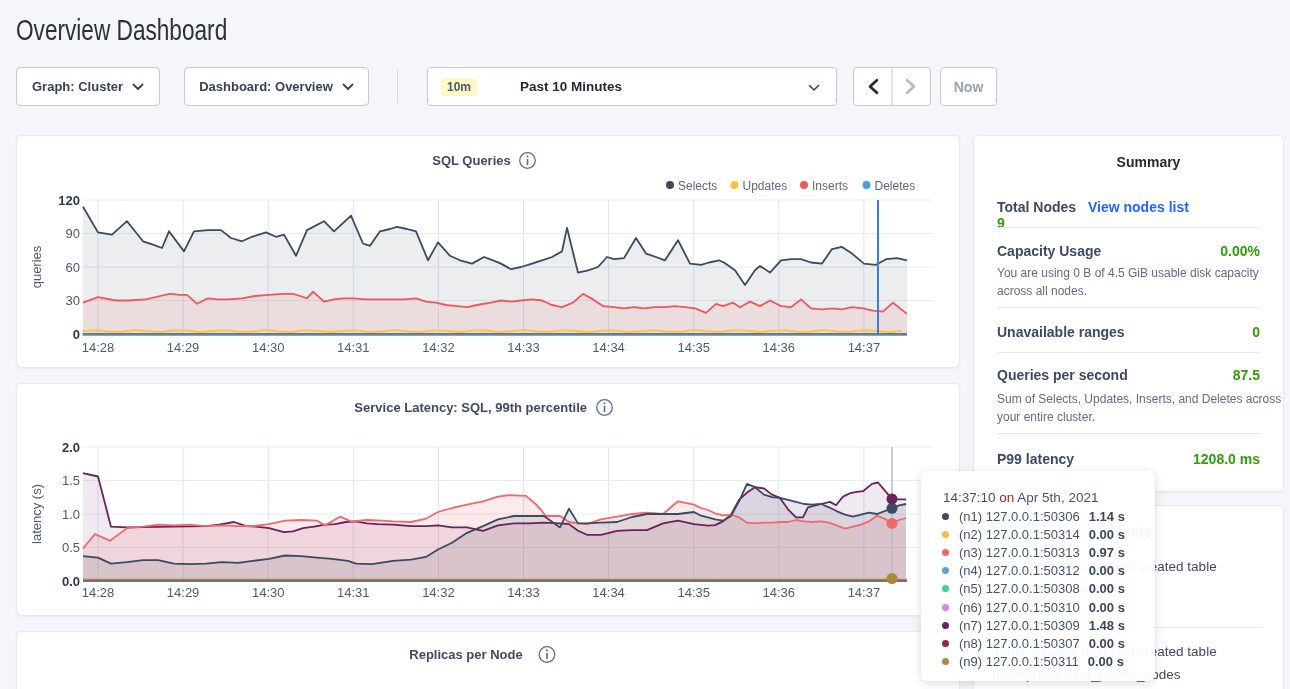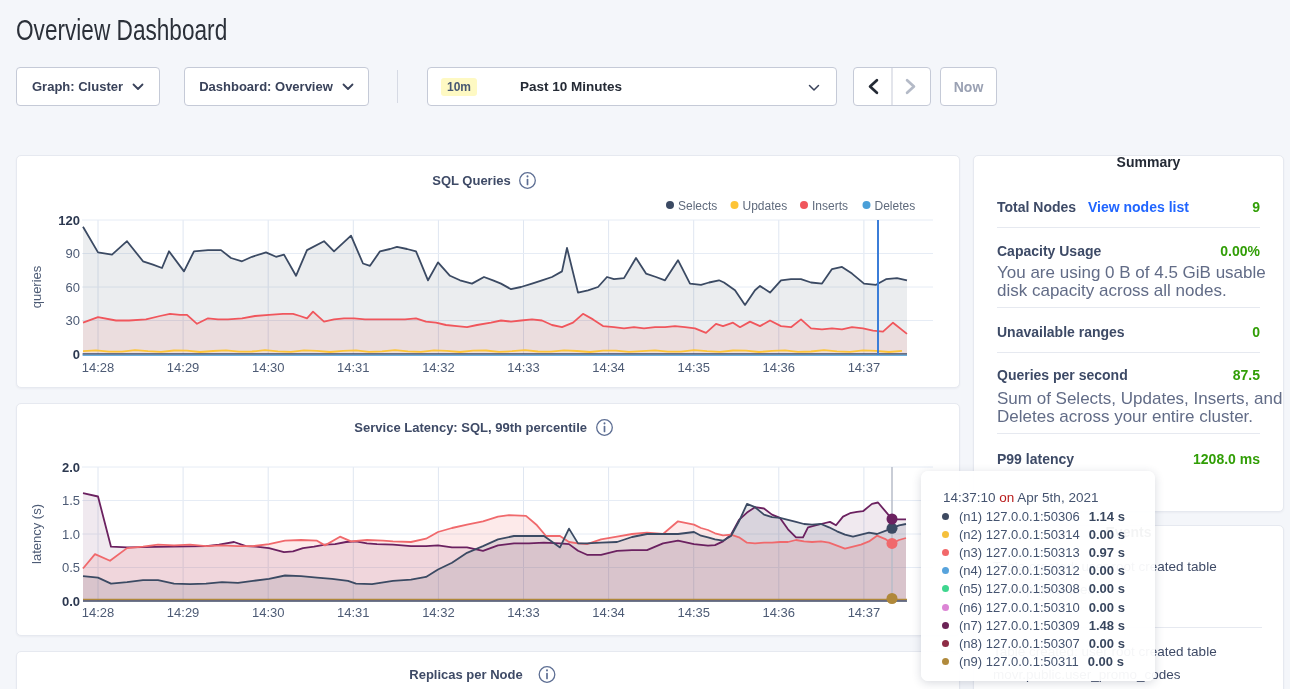"SQL Queries" .panel { margin-top: 20px -> none }
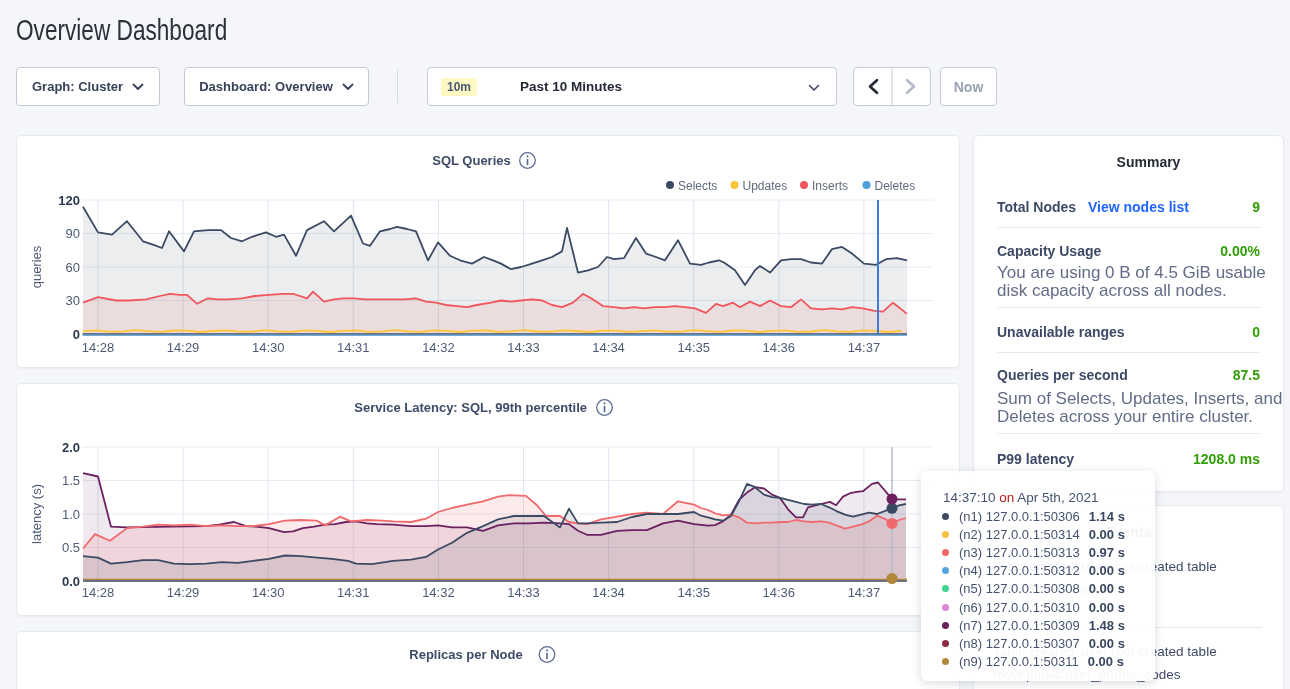"Total Nodes View nodes list" div.srow { flex-direction: none -> column }
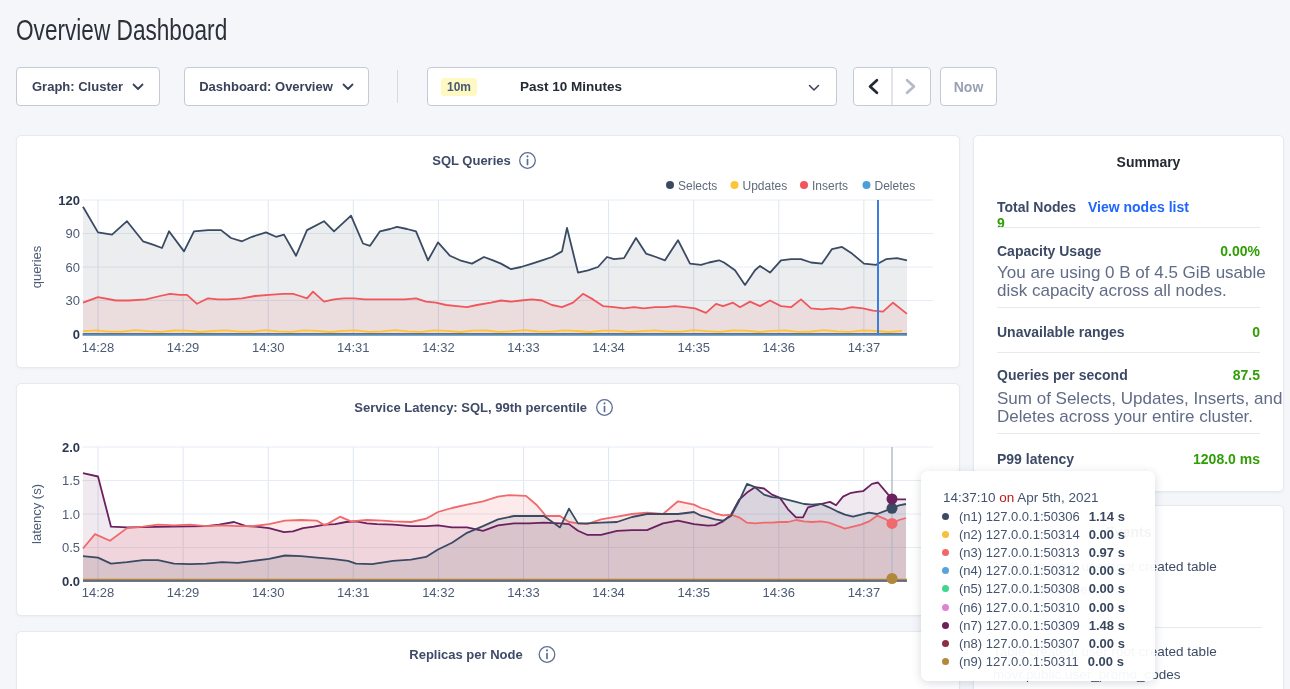"You are using 0 B" .sdesc { font-size: 17px -> 12px }
